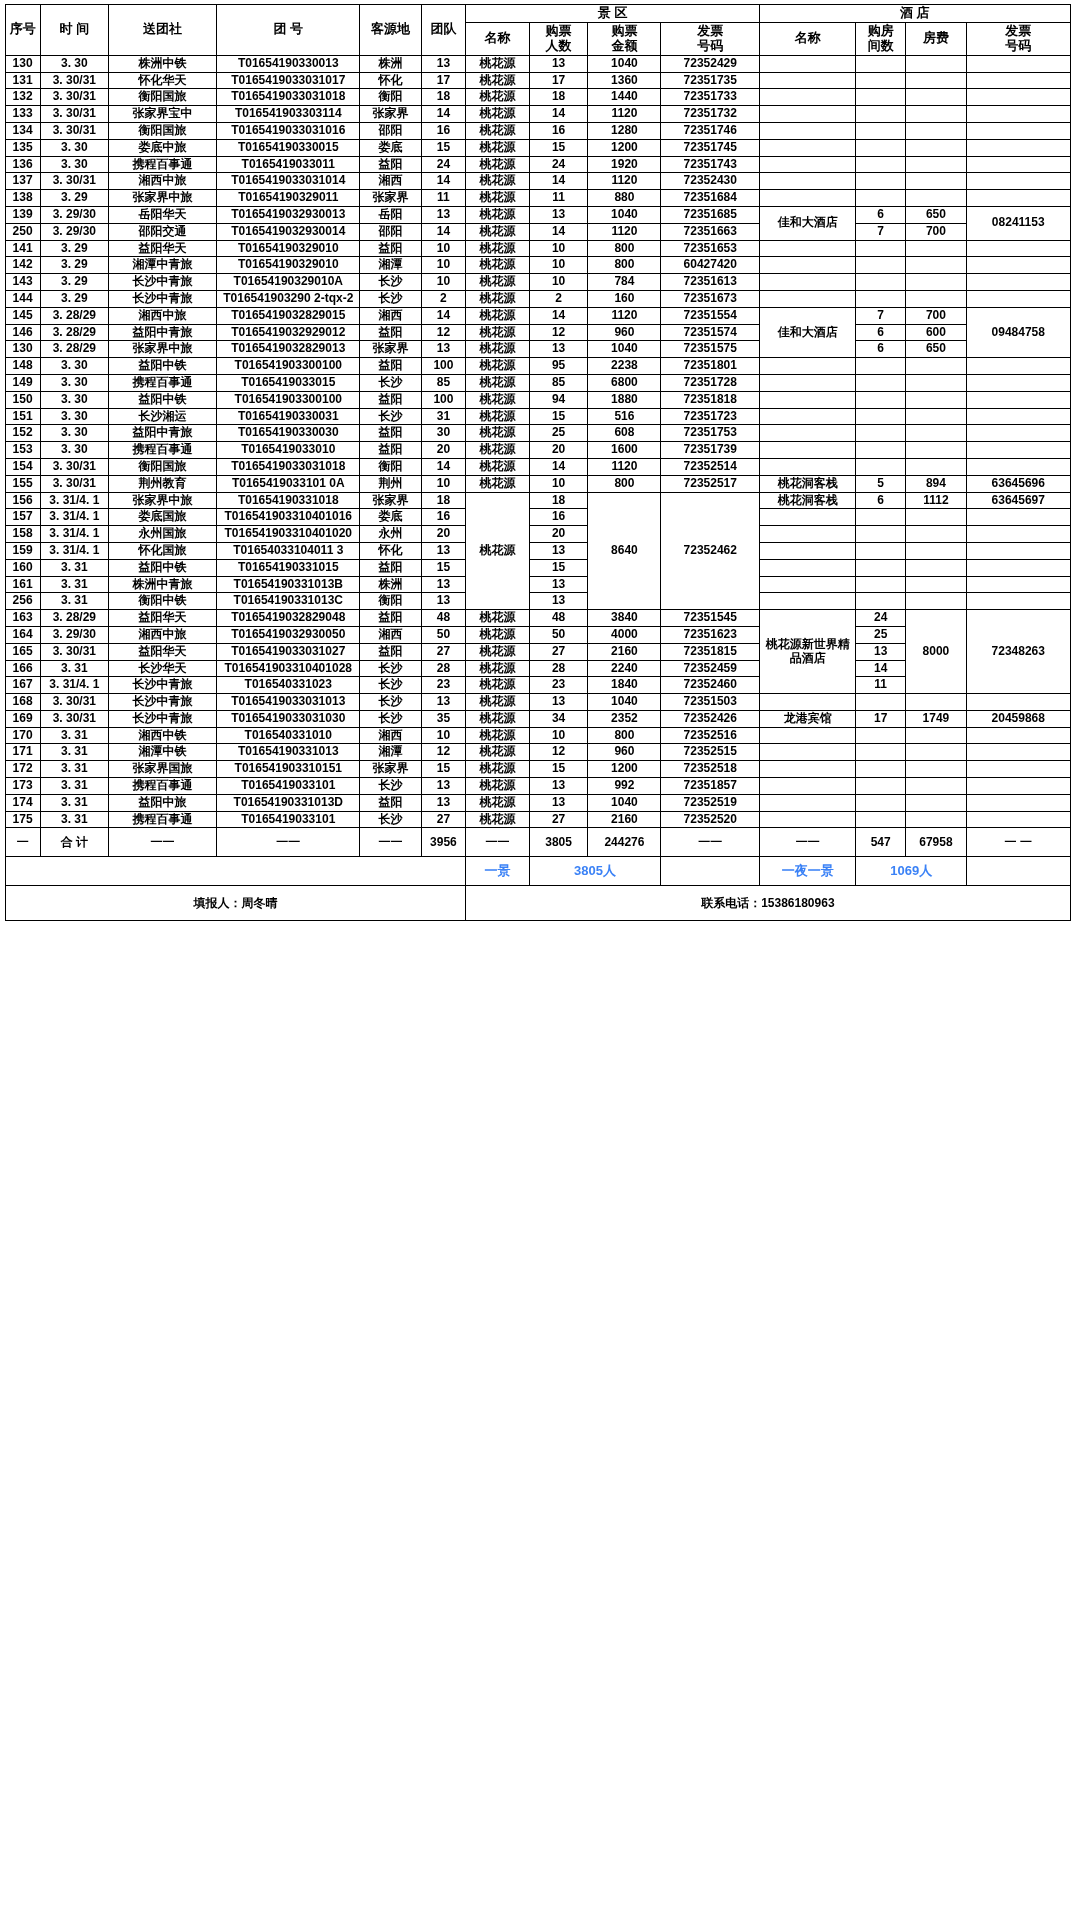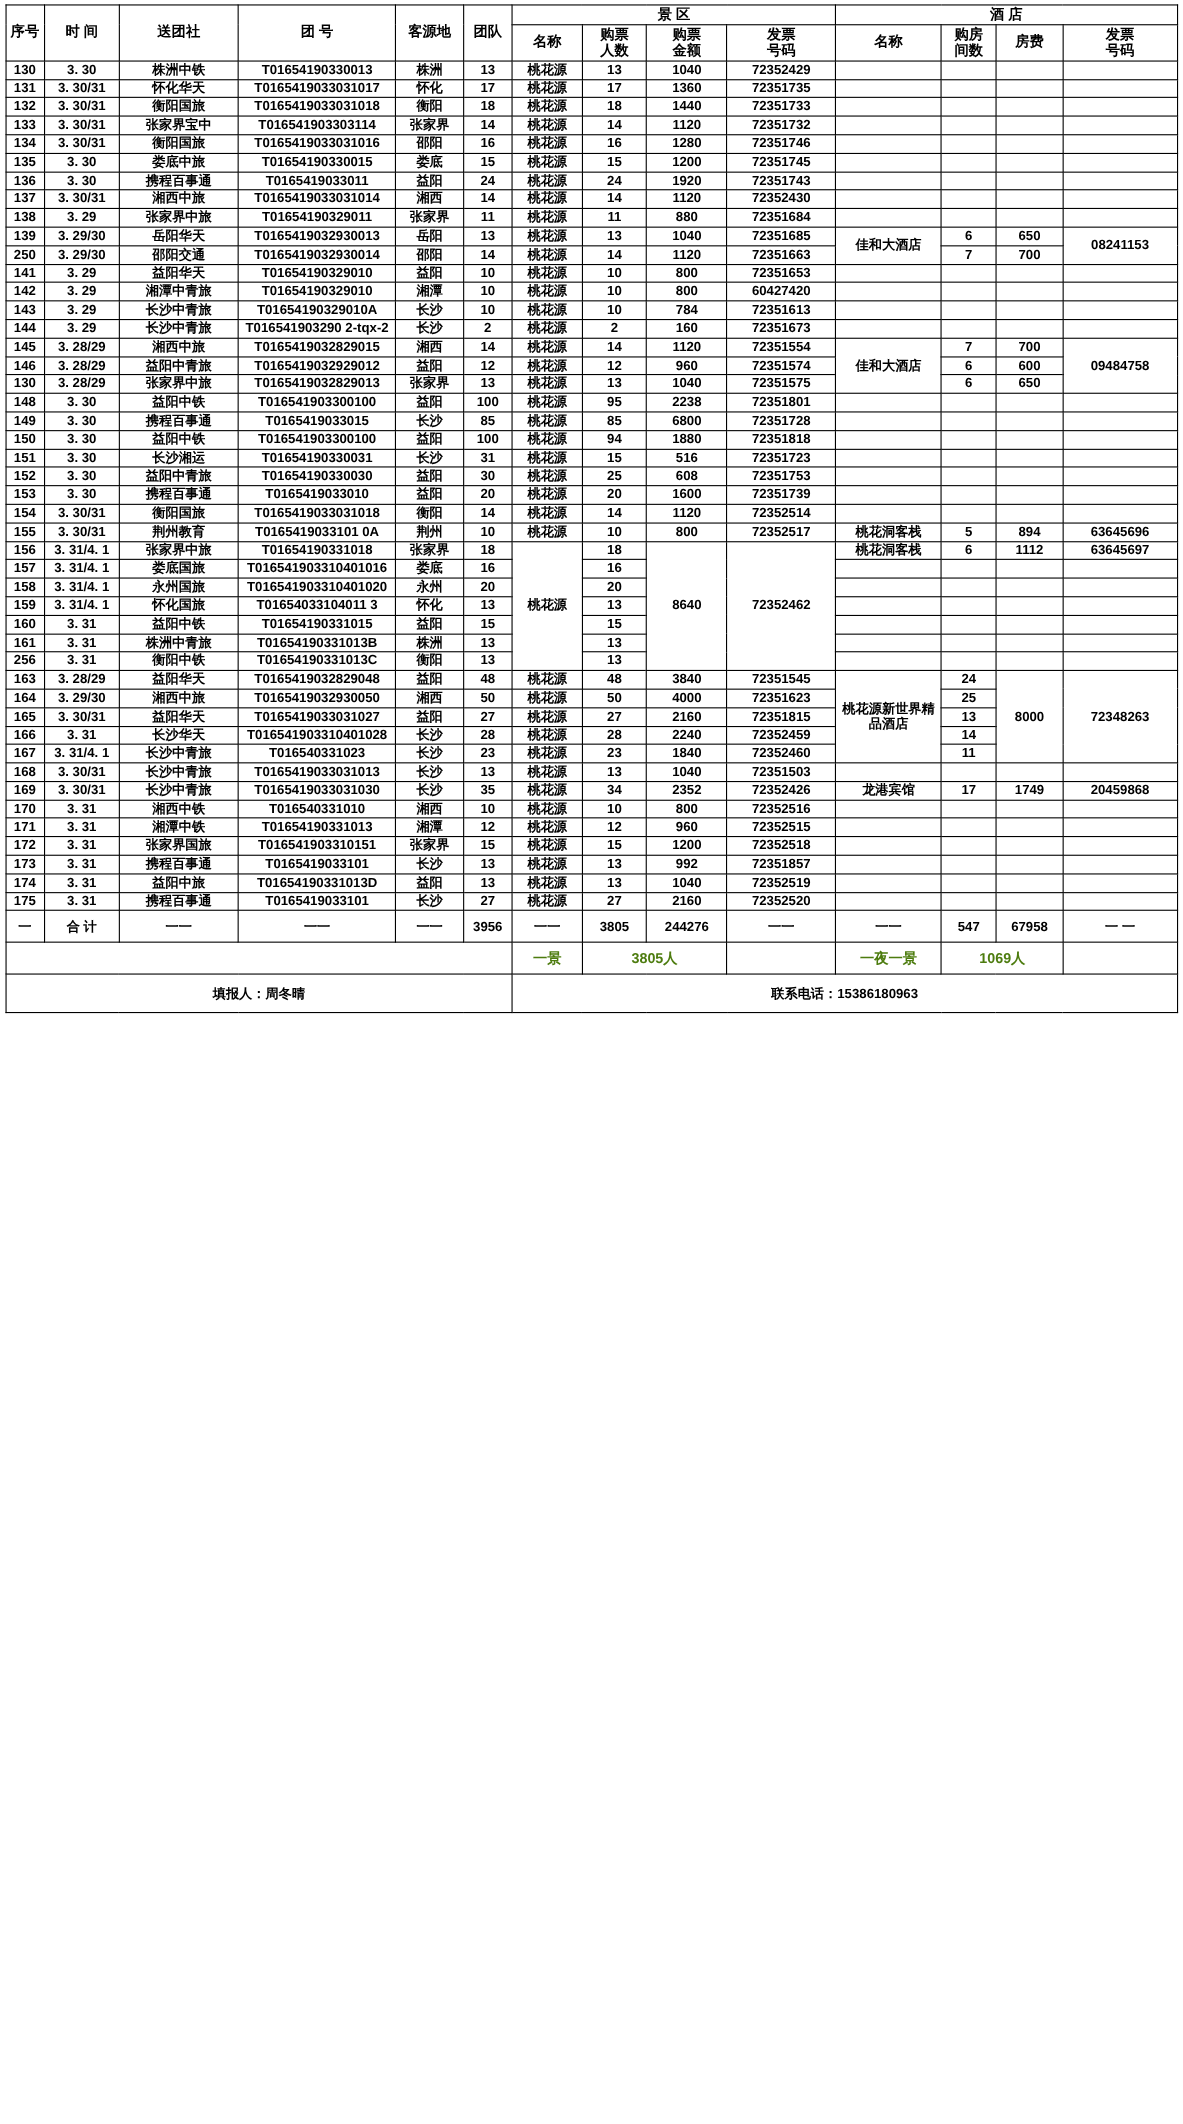"一景" .red { color: #4d7c0f -> #3b82f6 }
